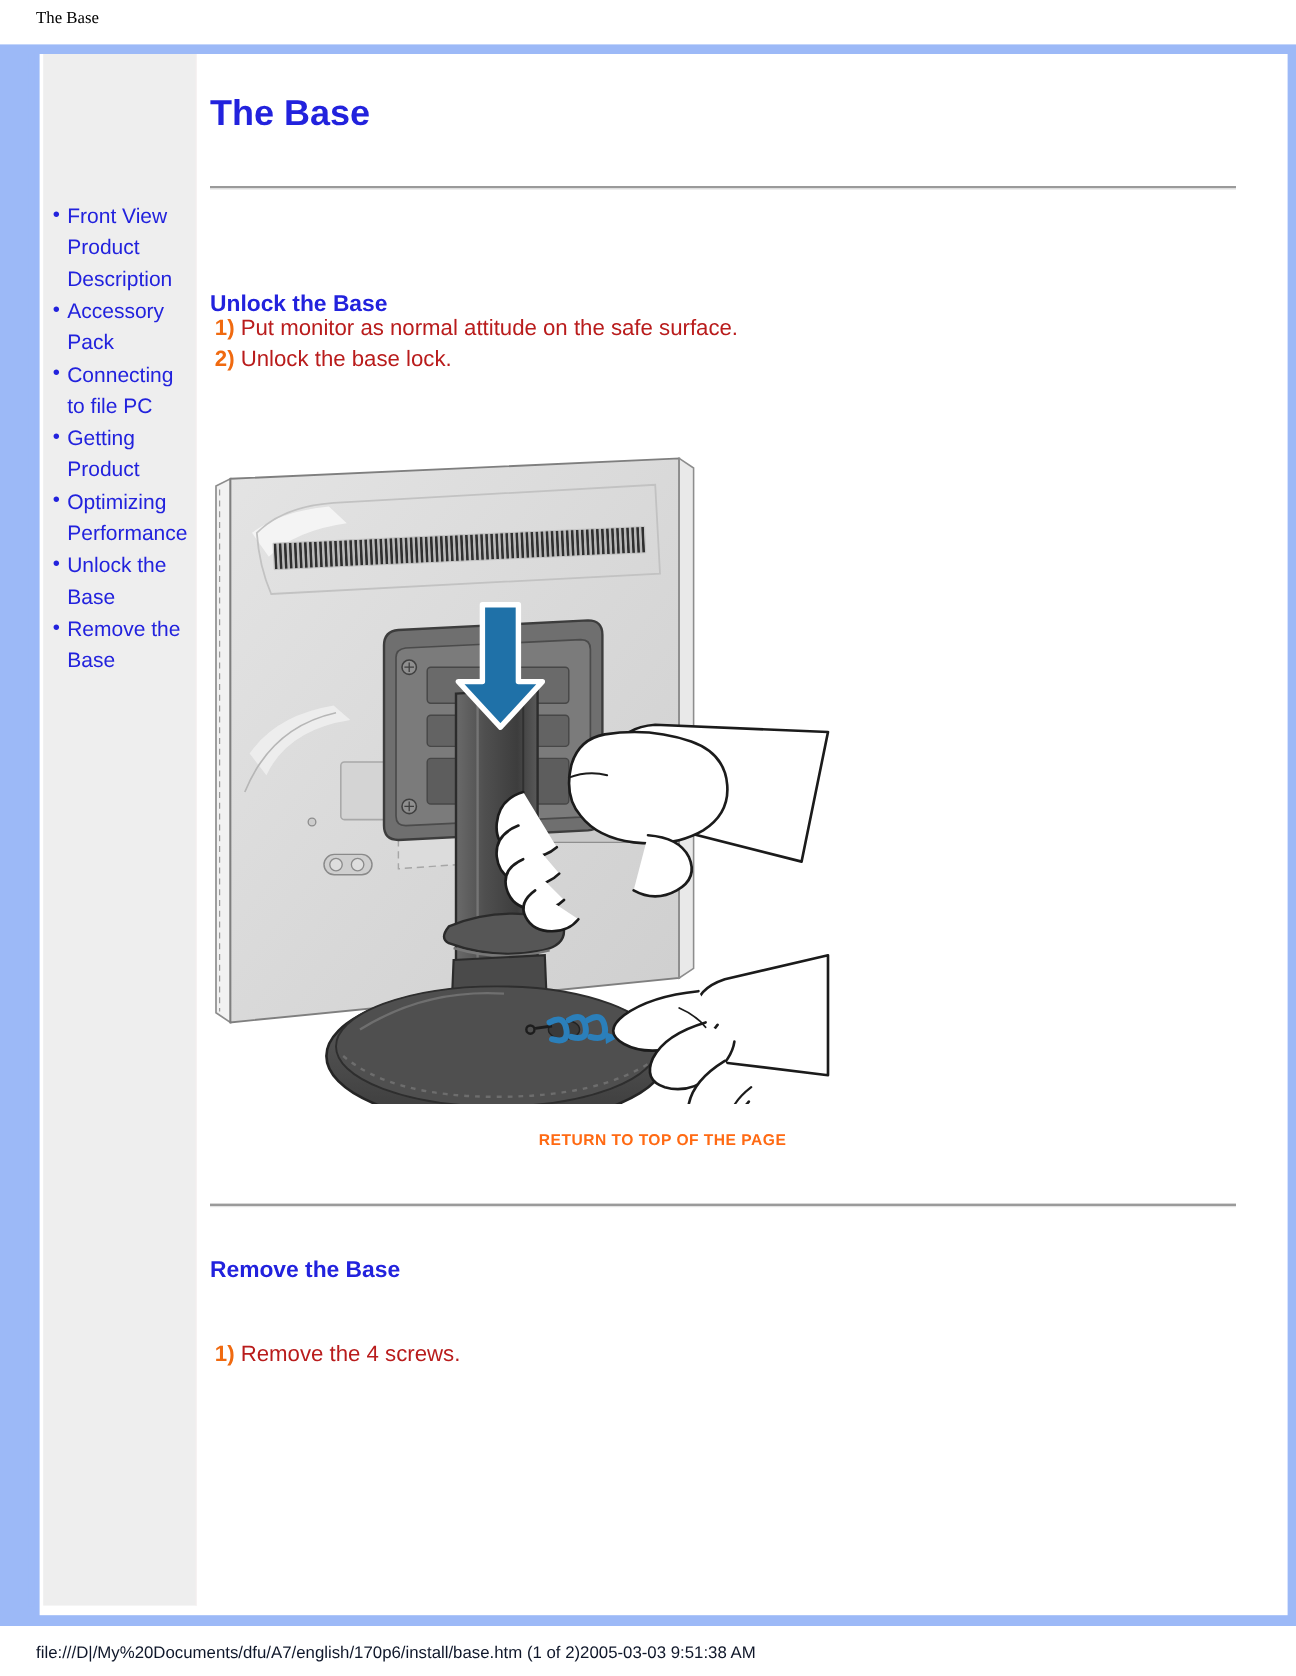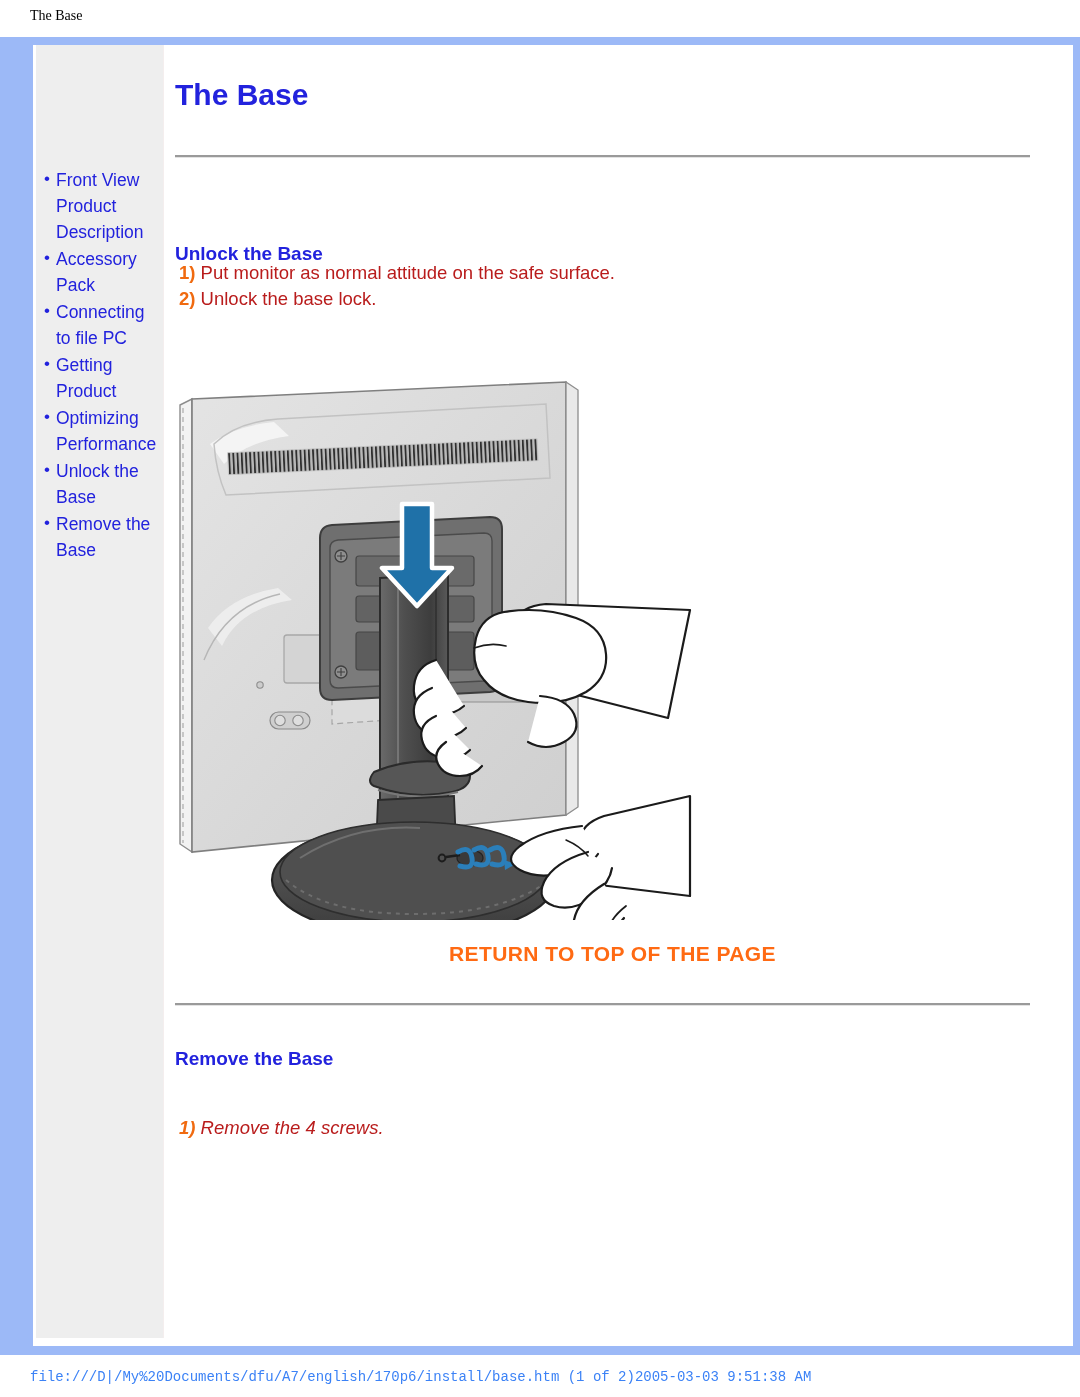"RETURN TO TOP OF THE" .return-link { font-size: 21px -> 13px }
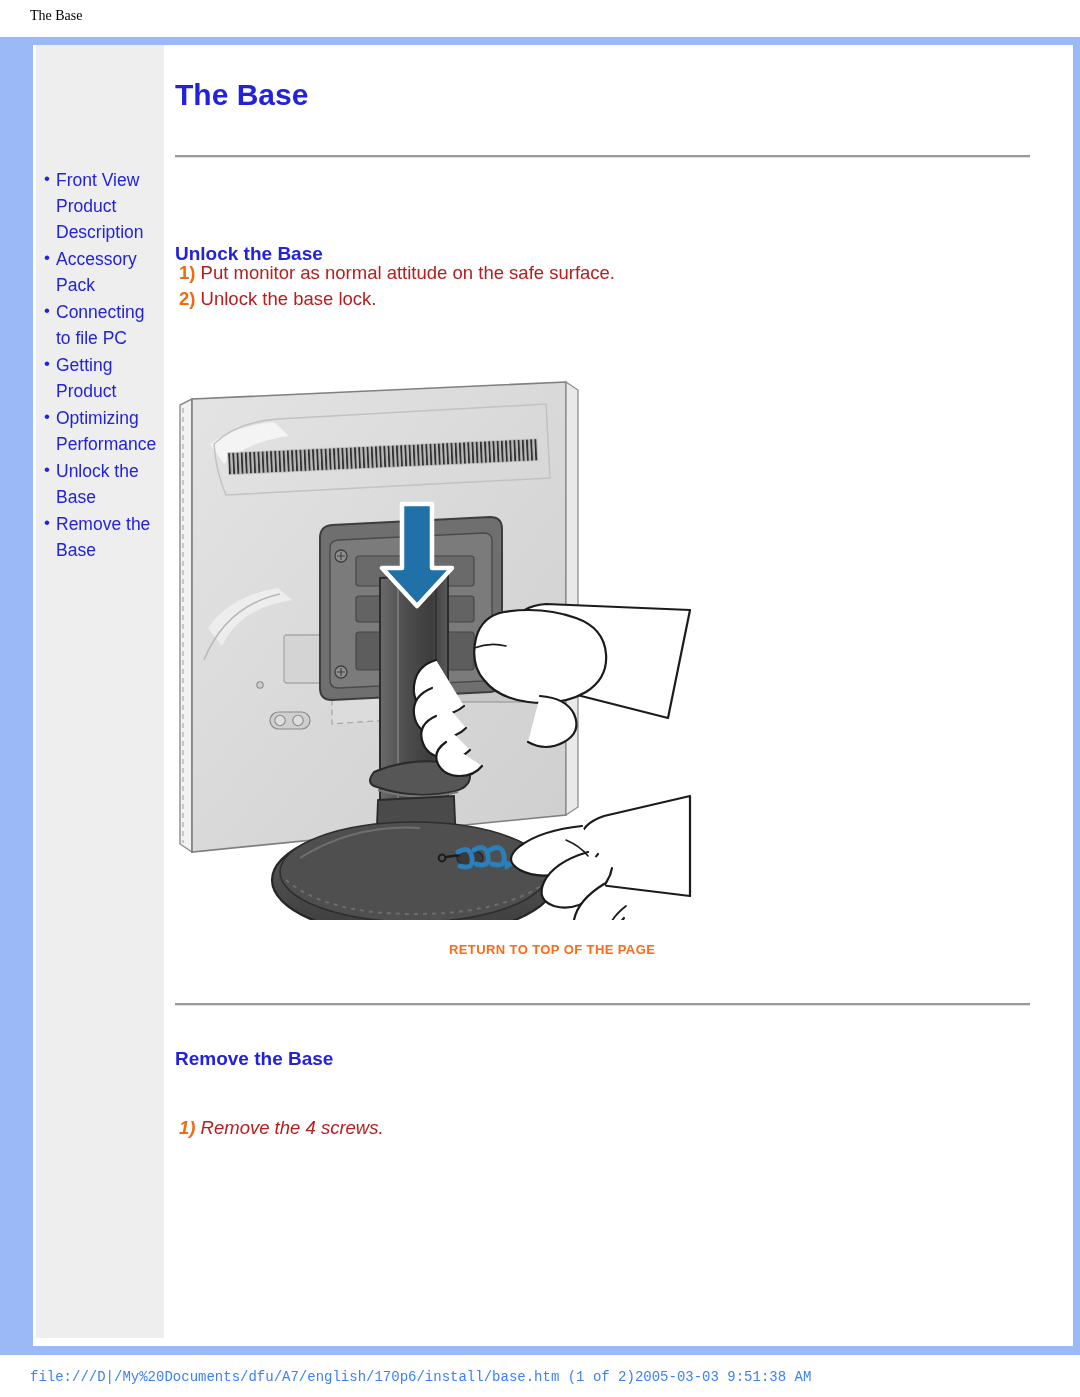"1) Remove the 4 screws." .steps-remove { font-style: italic -> none }
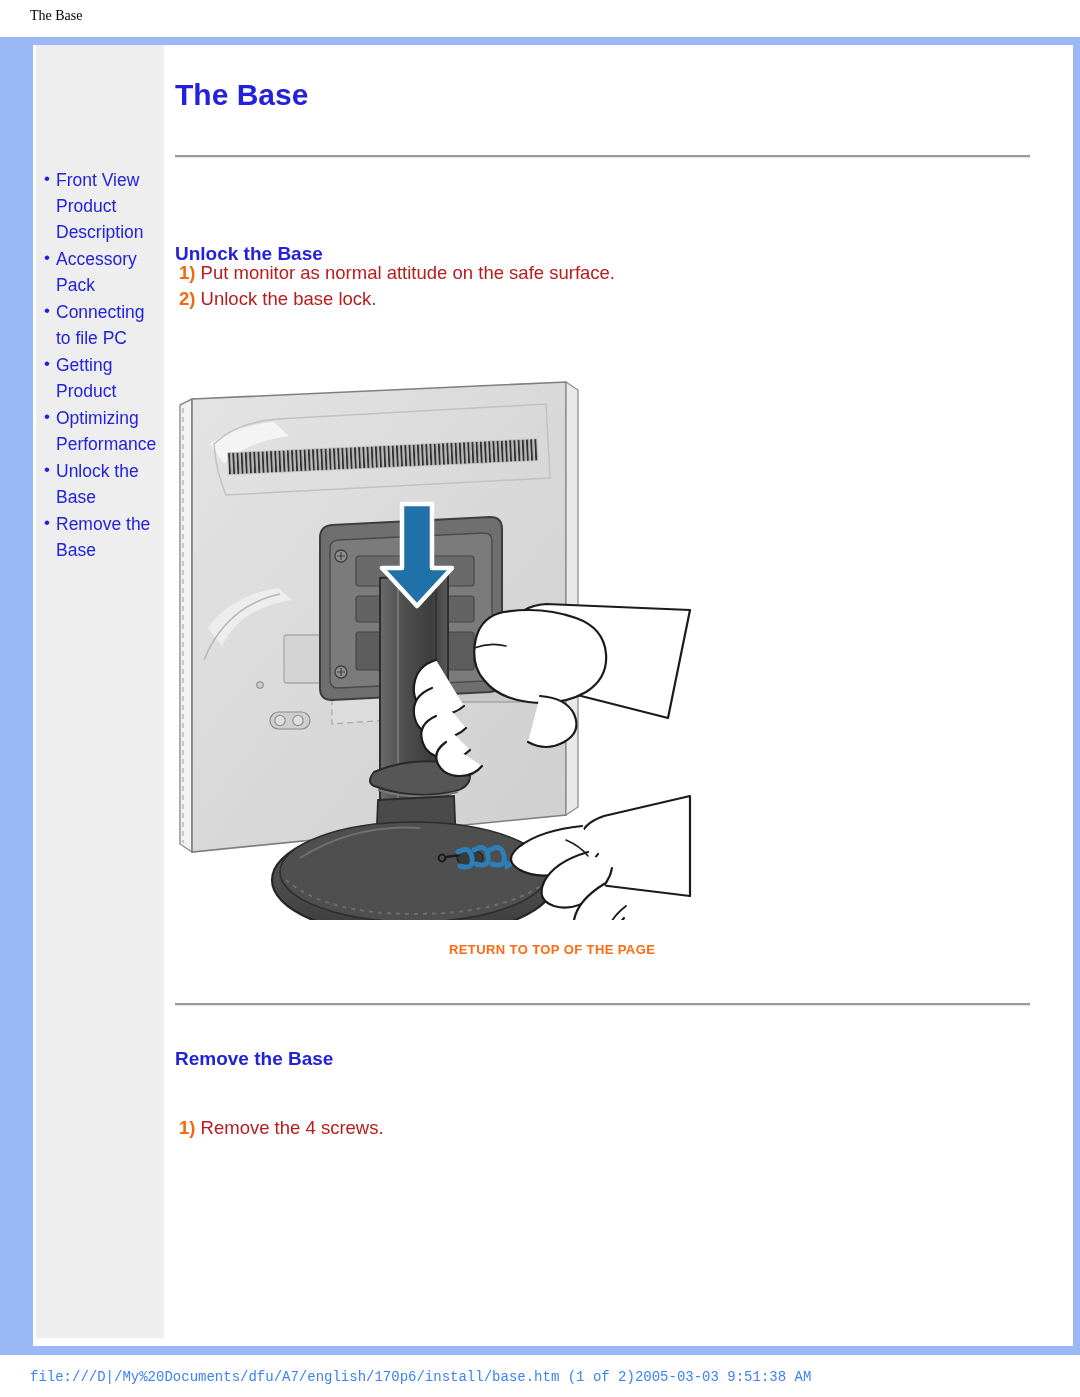"file:///D|/My%20Documents/dfu/A7/english" .print-footer { color: #3b82f6 -> #0f172a; font-family: Liberation Mono, monospace -> Liberation Sans, sans-serif }
